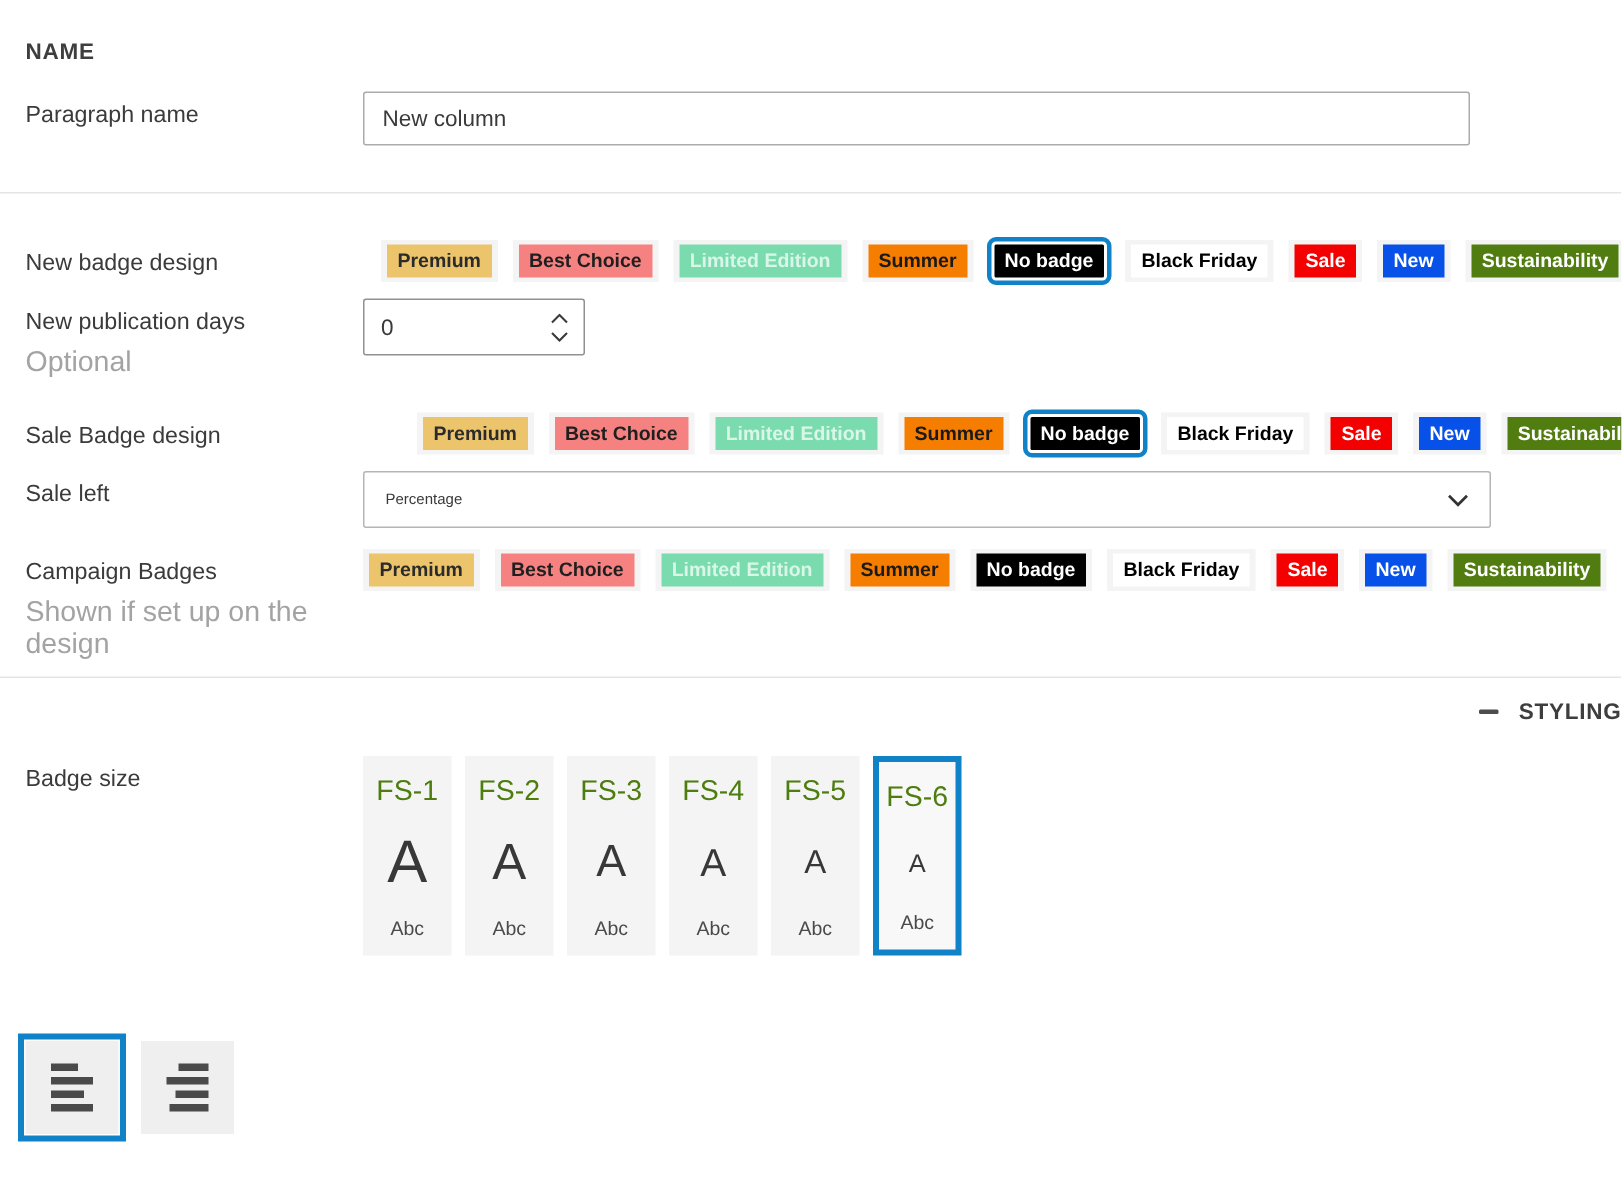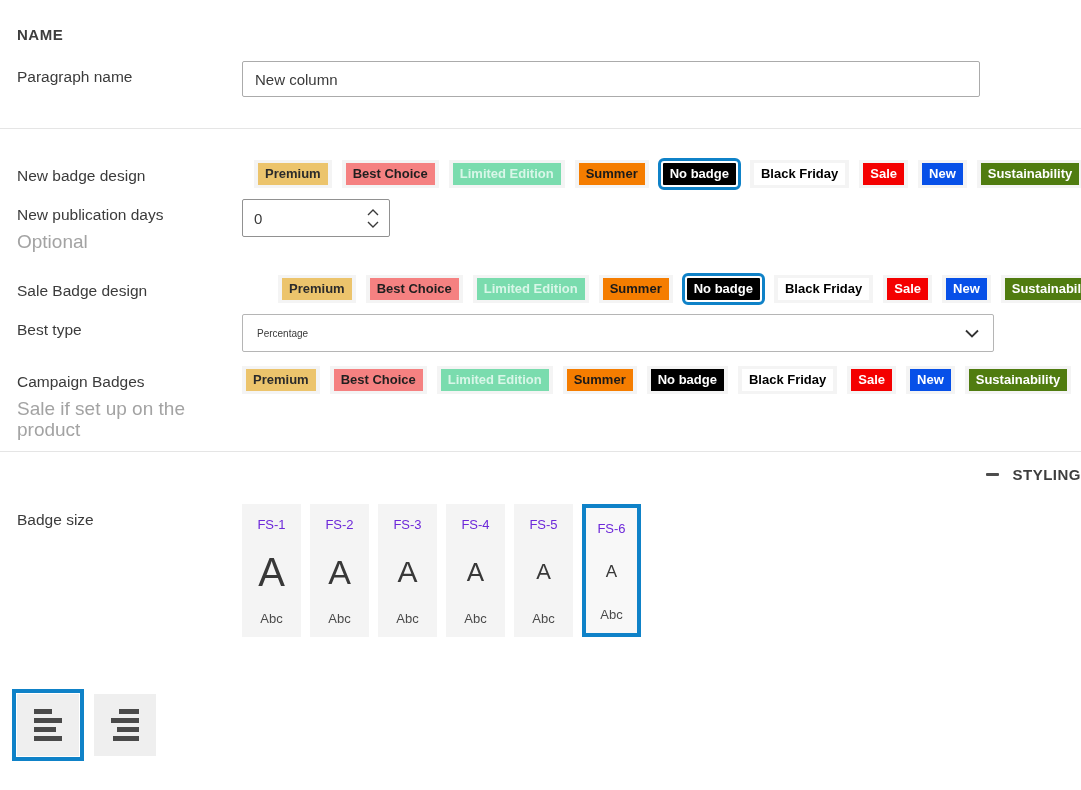"Best type" span.field-label { text: Best type -> Sale left }
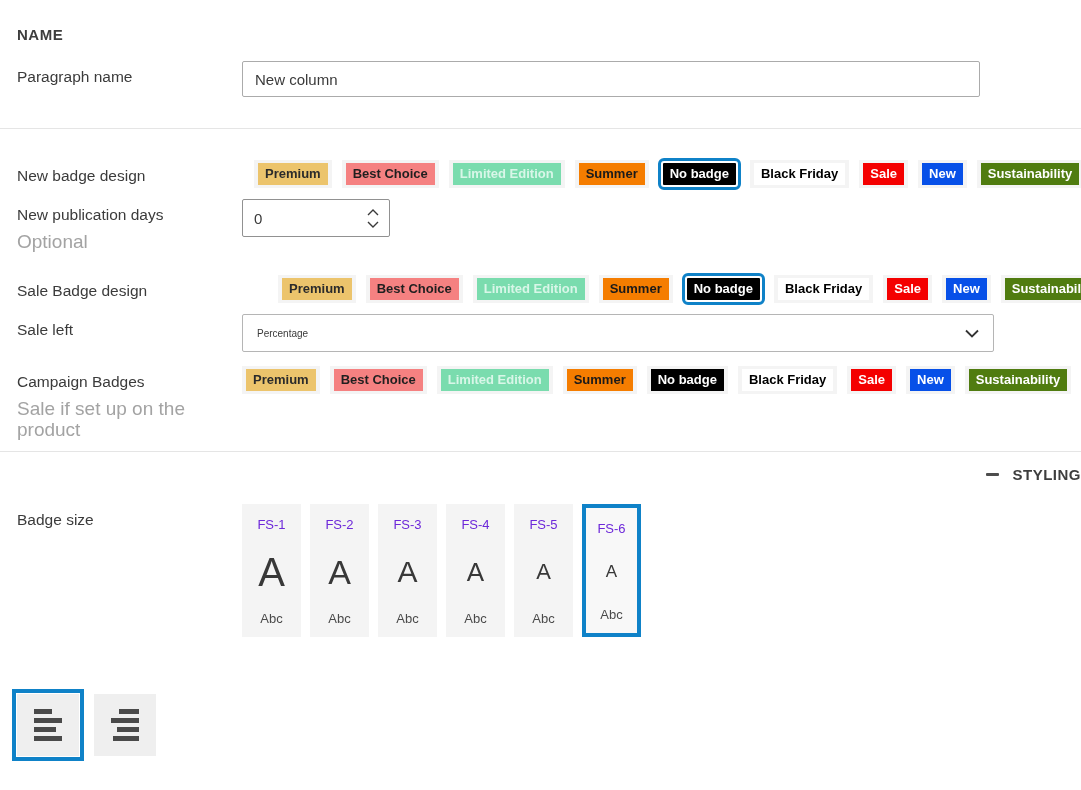"Sale if set up on" span.field-hint { text: Sale if set up on the product -> Shown if set up on the design }
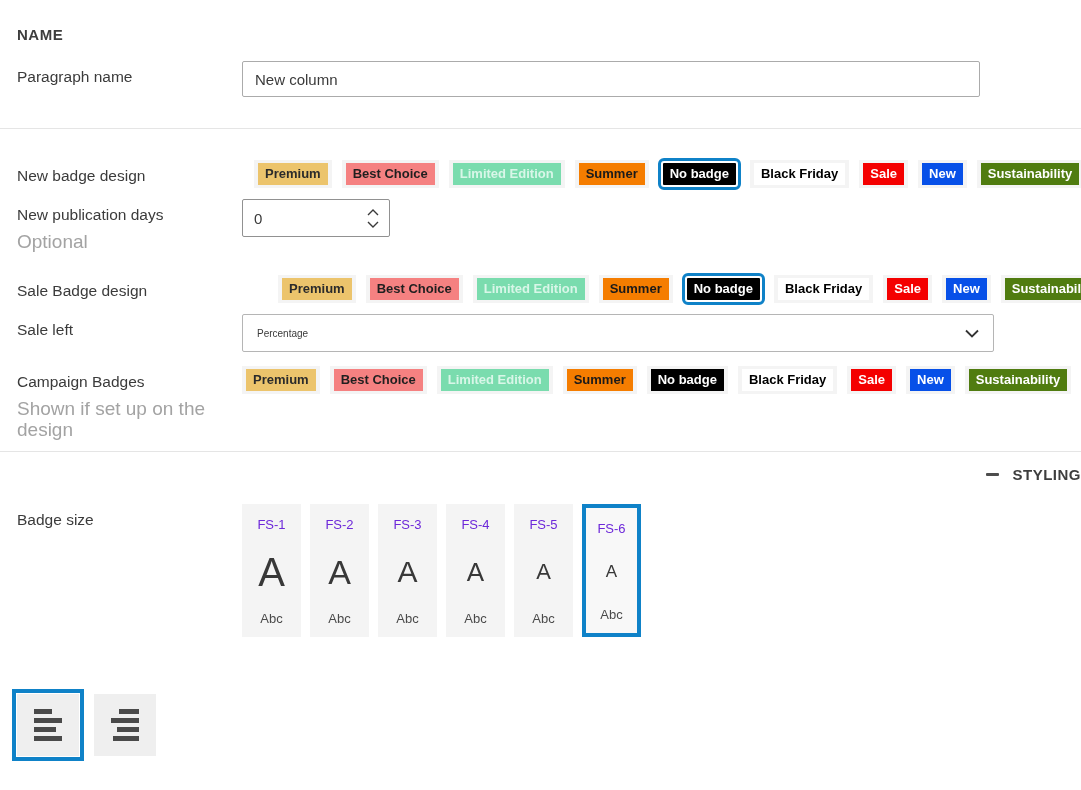"FS-1" .fs-label { color: #6d28d9 -> #4d7c0f; font-size: 13px -> 19px }
